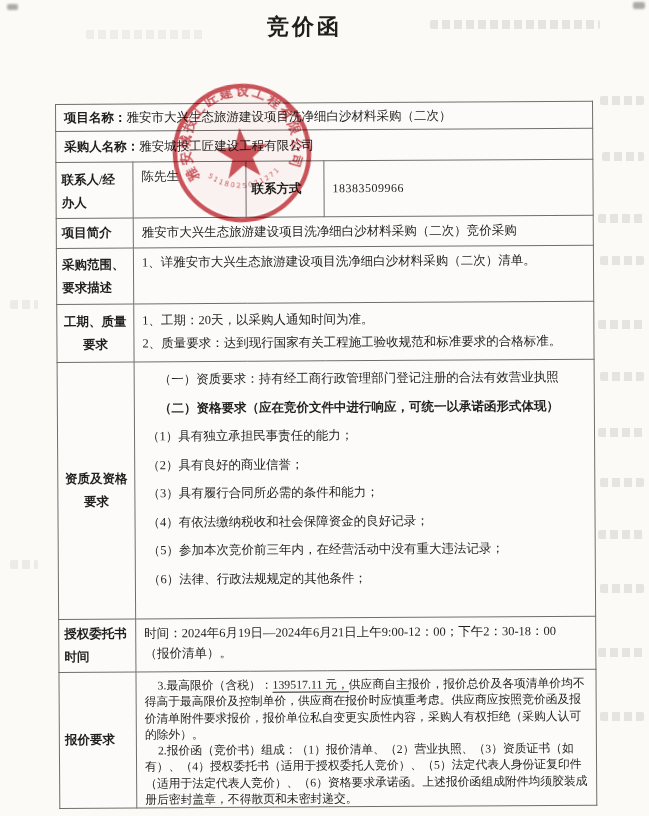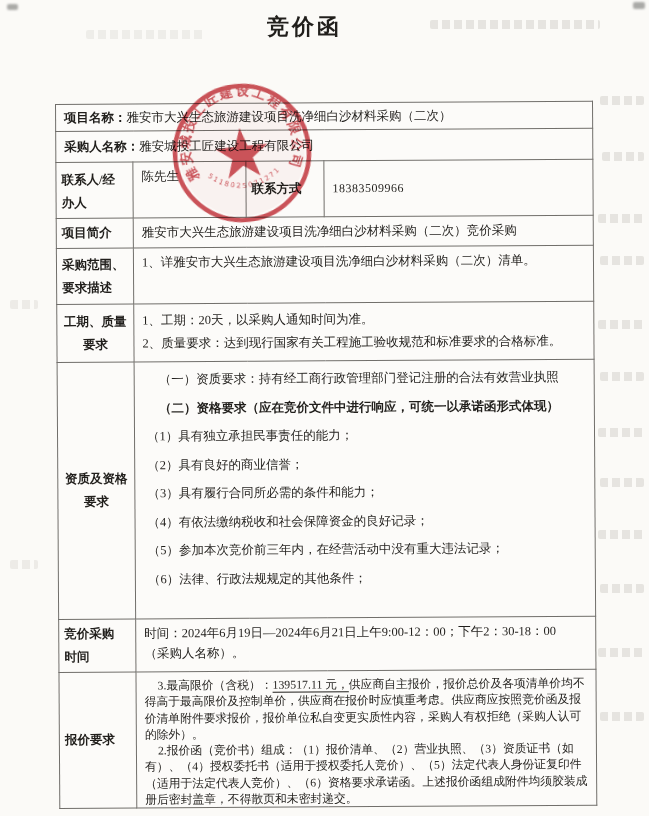"竞价采购" td.lbl-cell { text: 竞价采购 -> 授权委托书 }
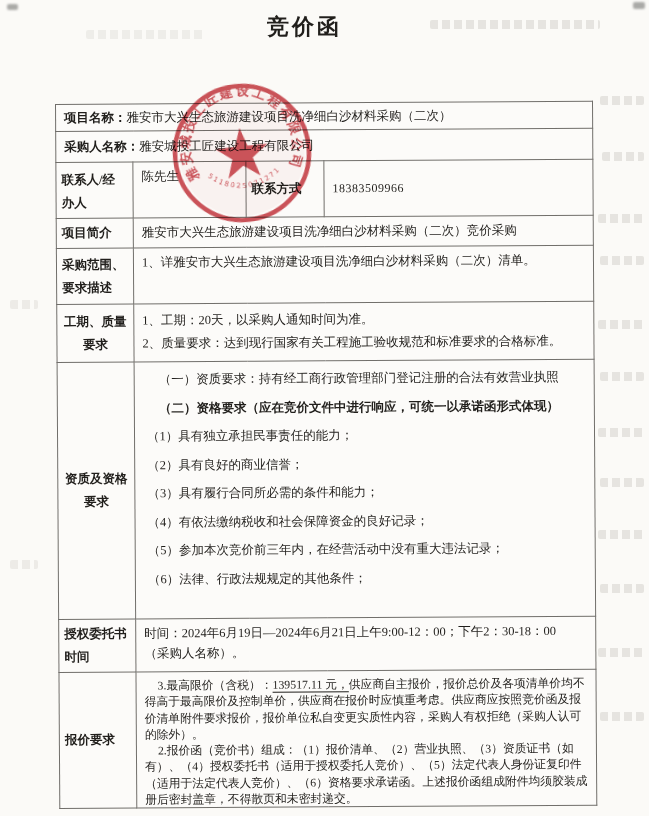"（采购人名称）。" span.nowrap-unit { text: 采购人名称 -> 报价清单 }
